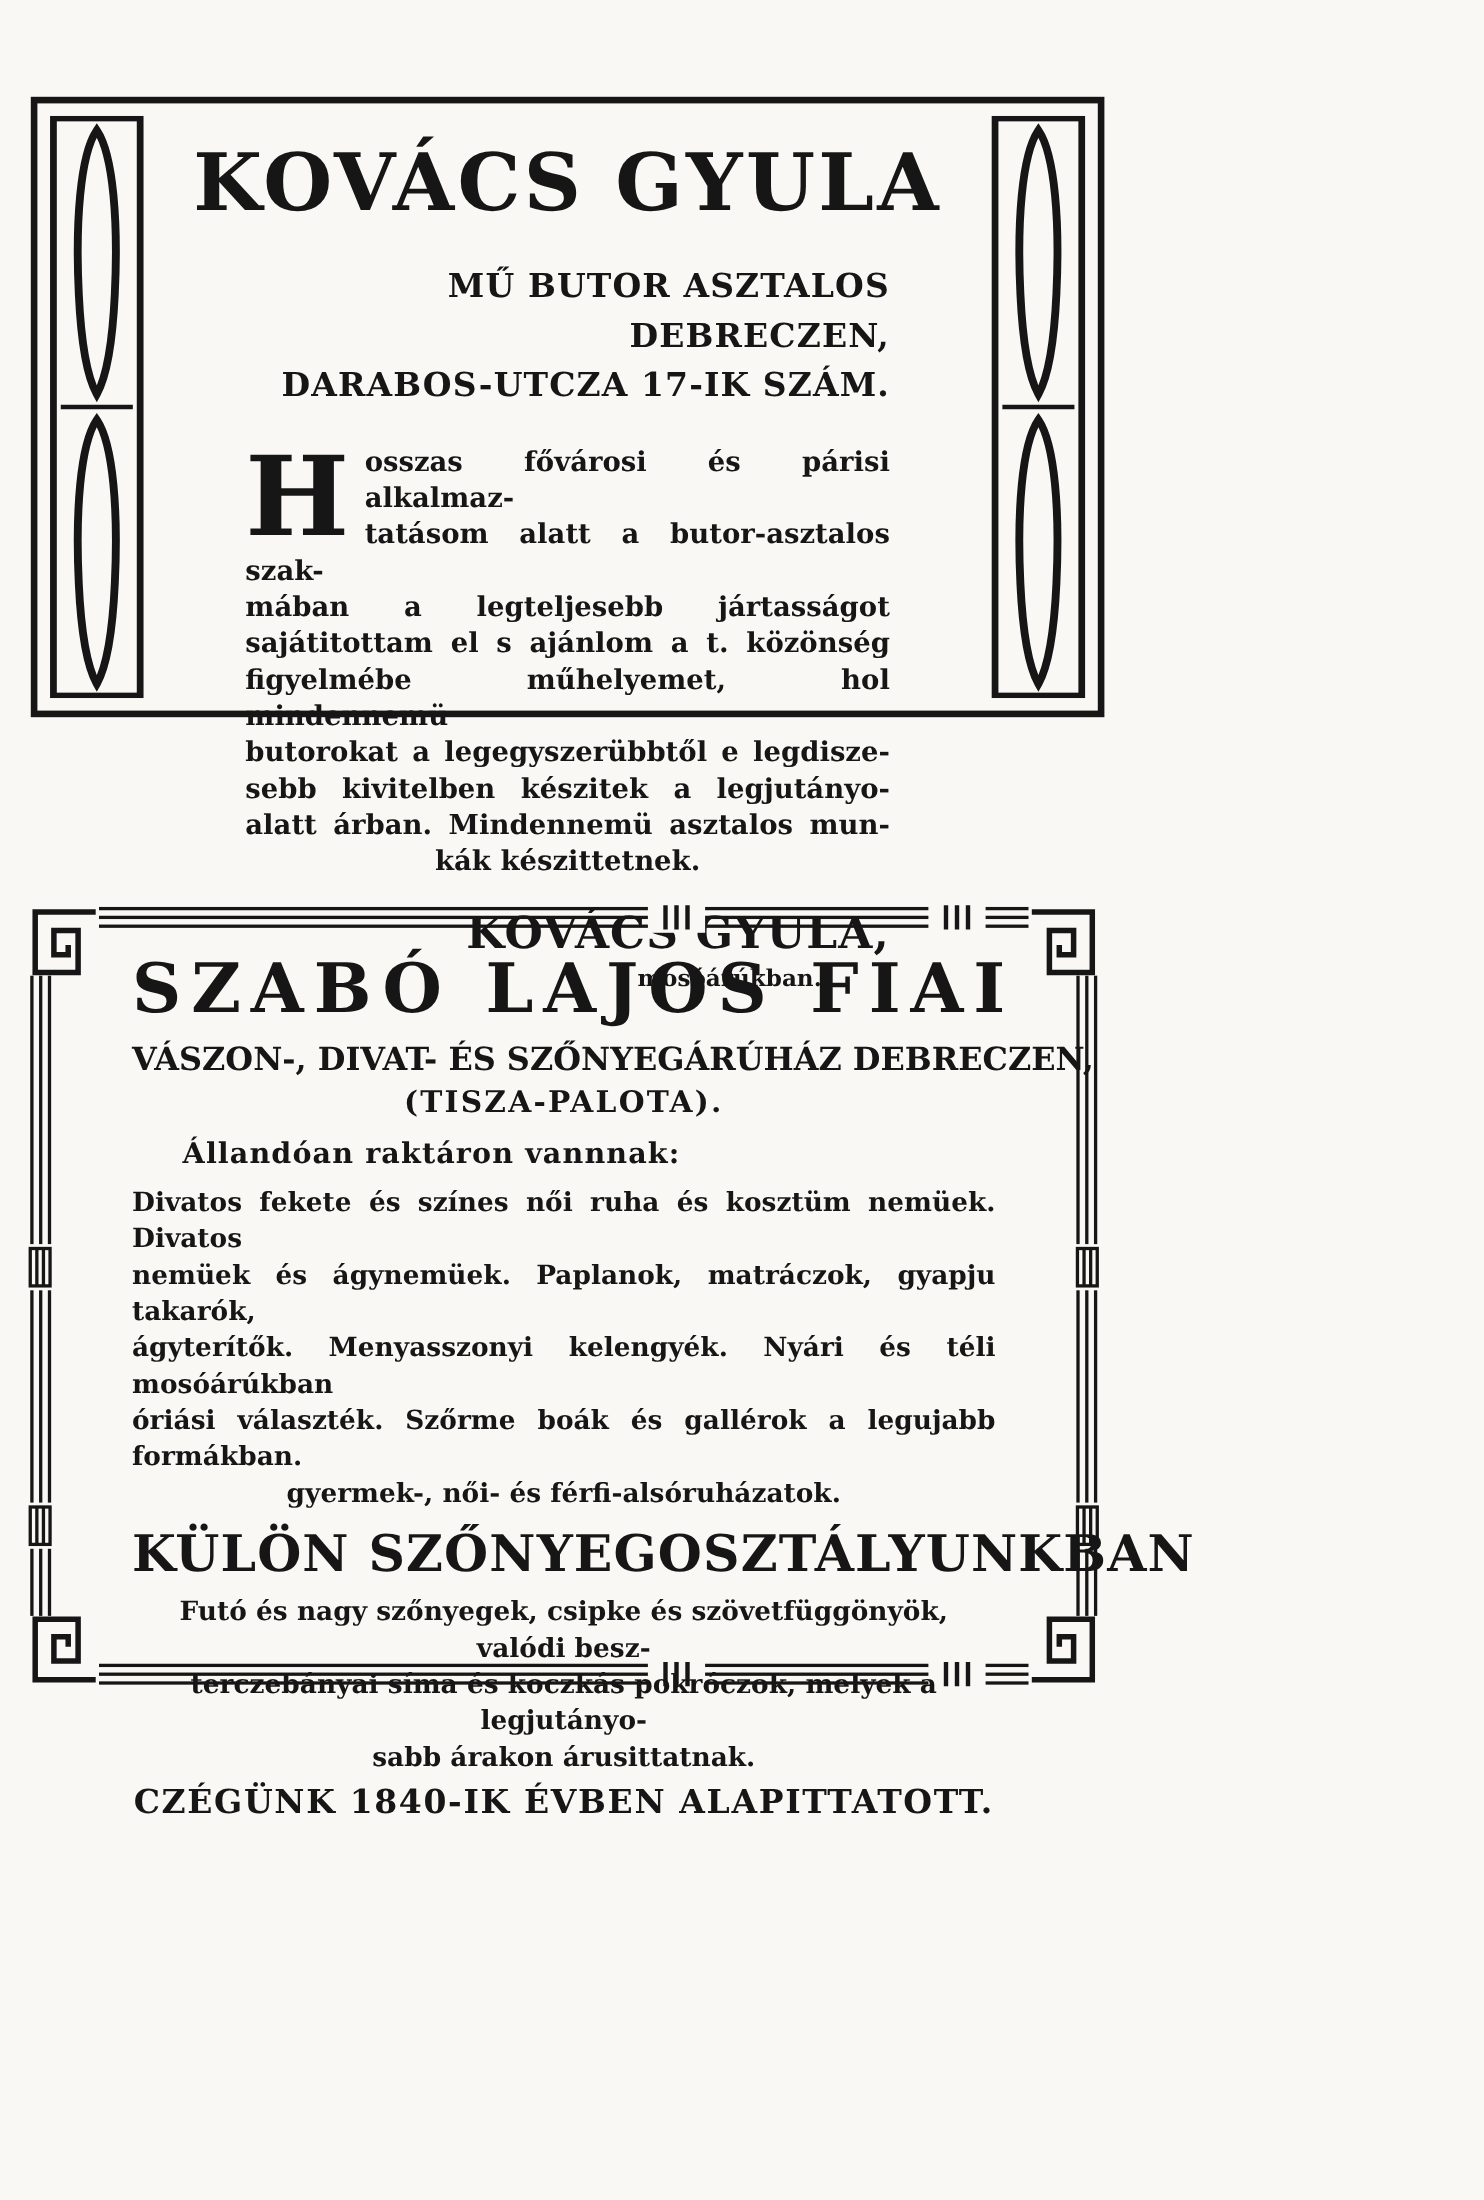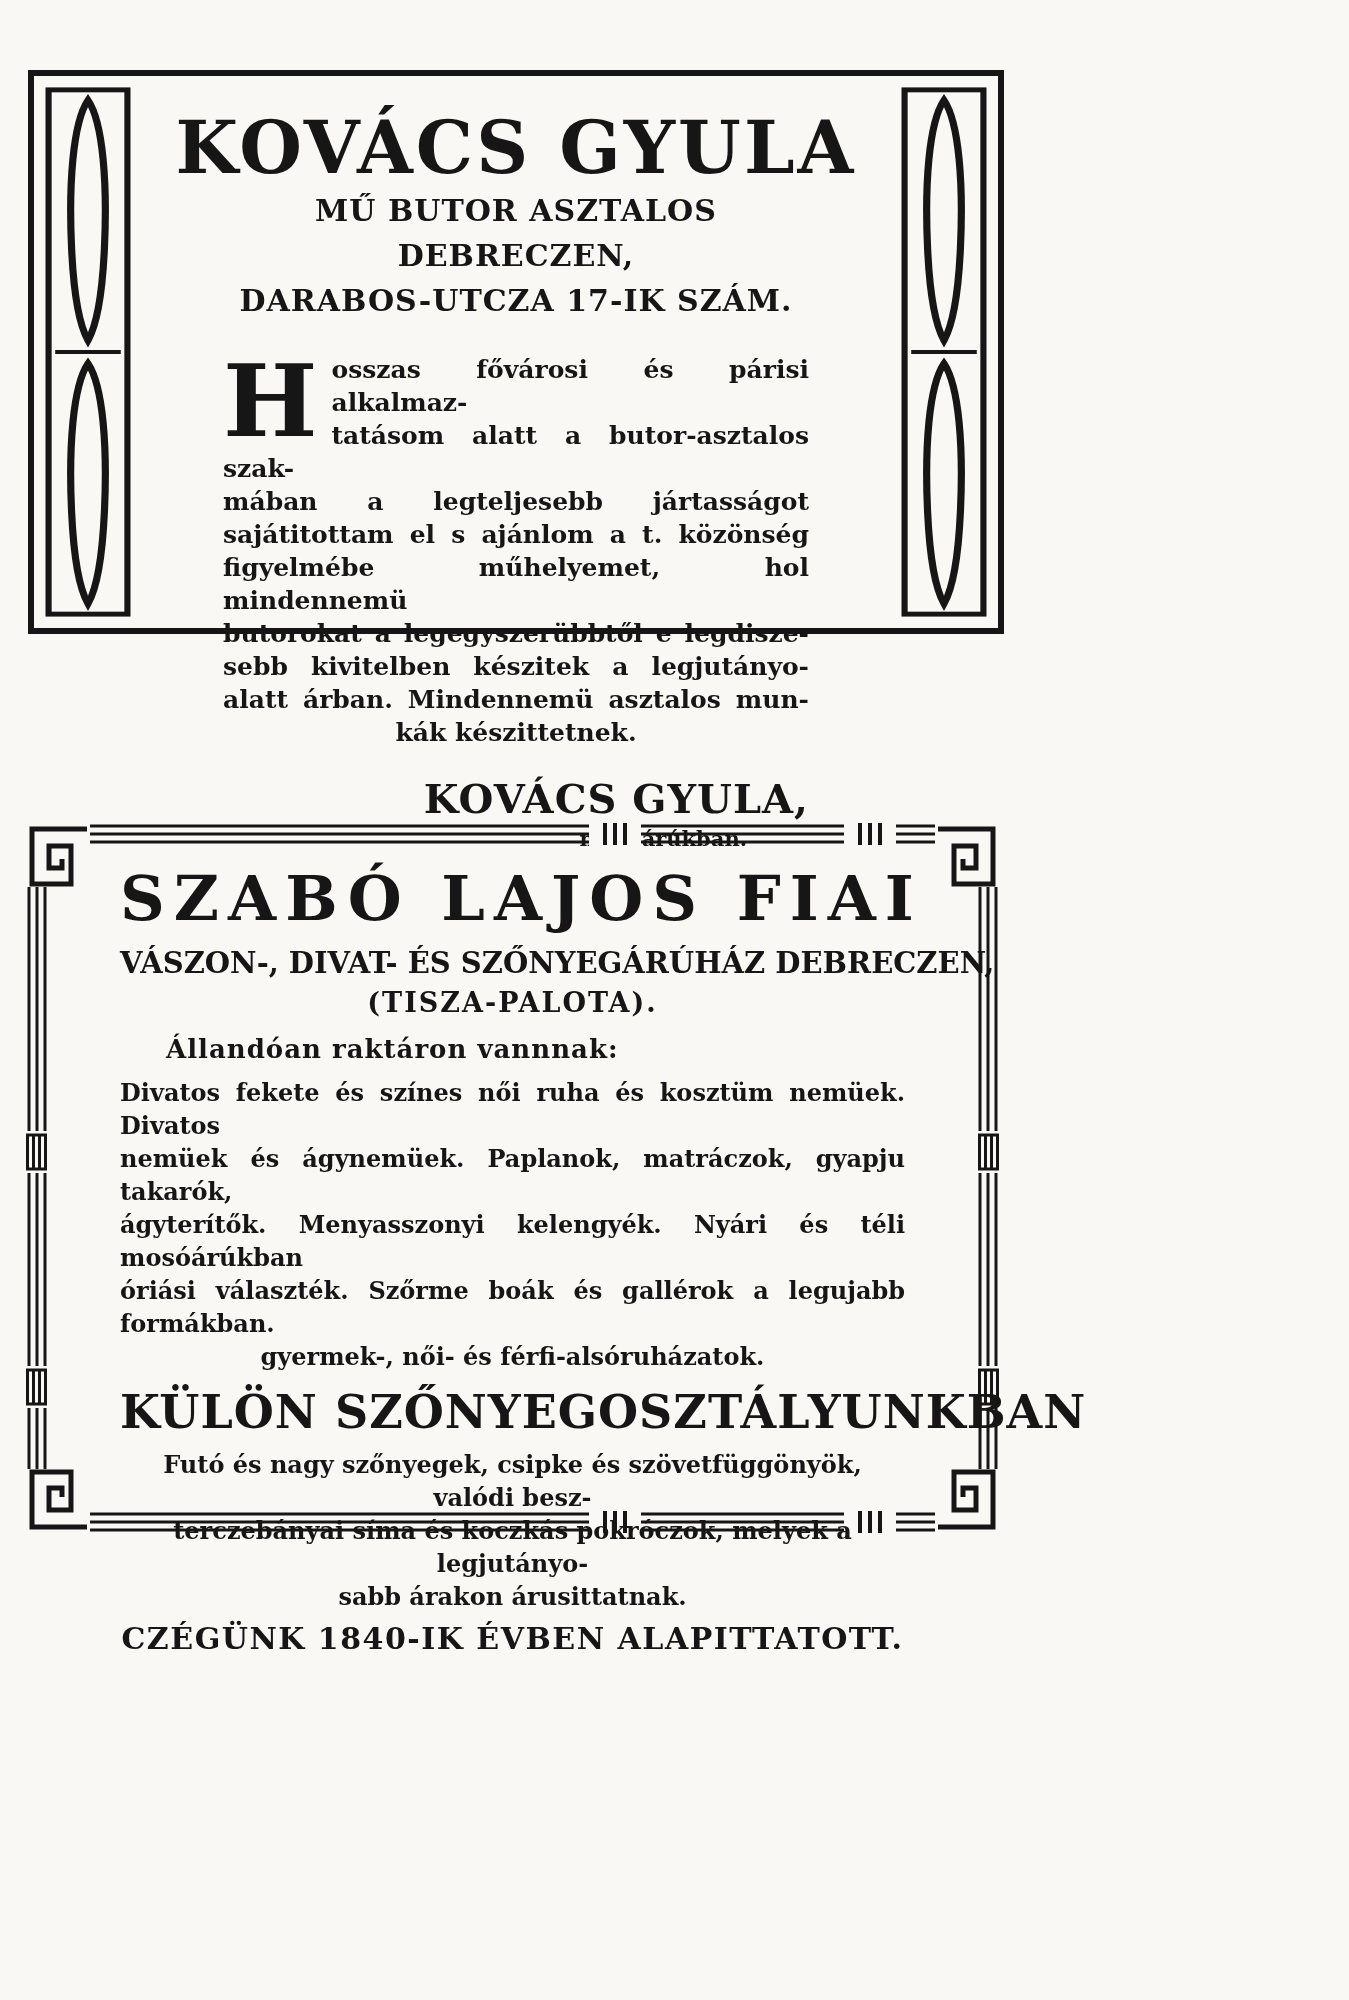"KOVÁCS GYULA" .ad1 { top: 70px -> 88px }
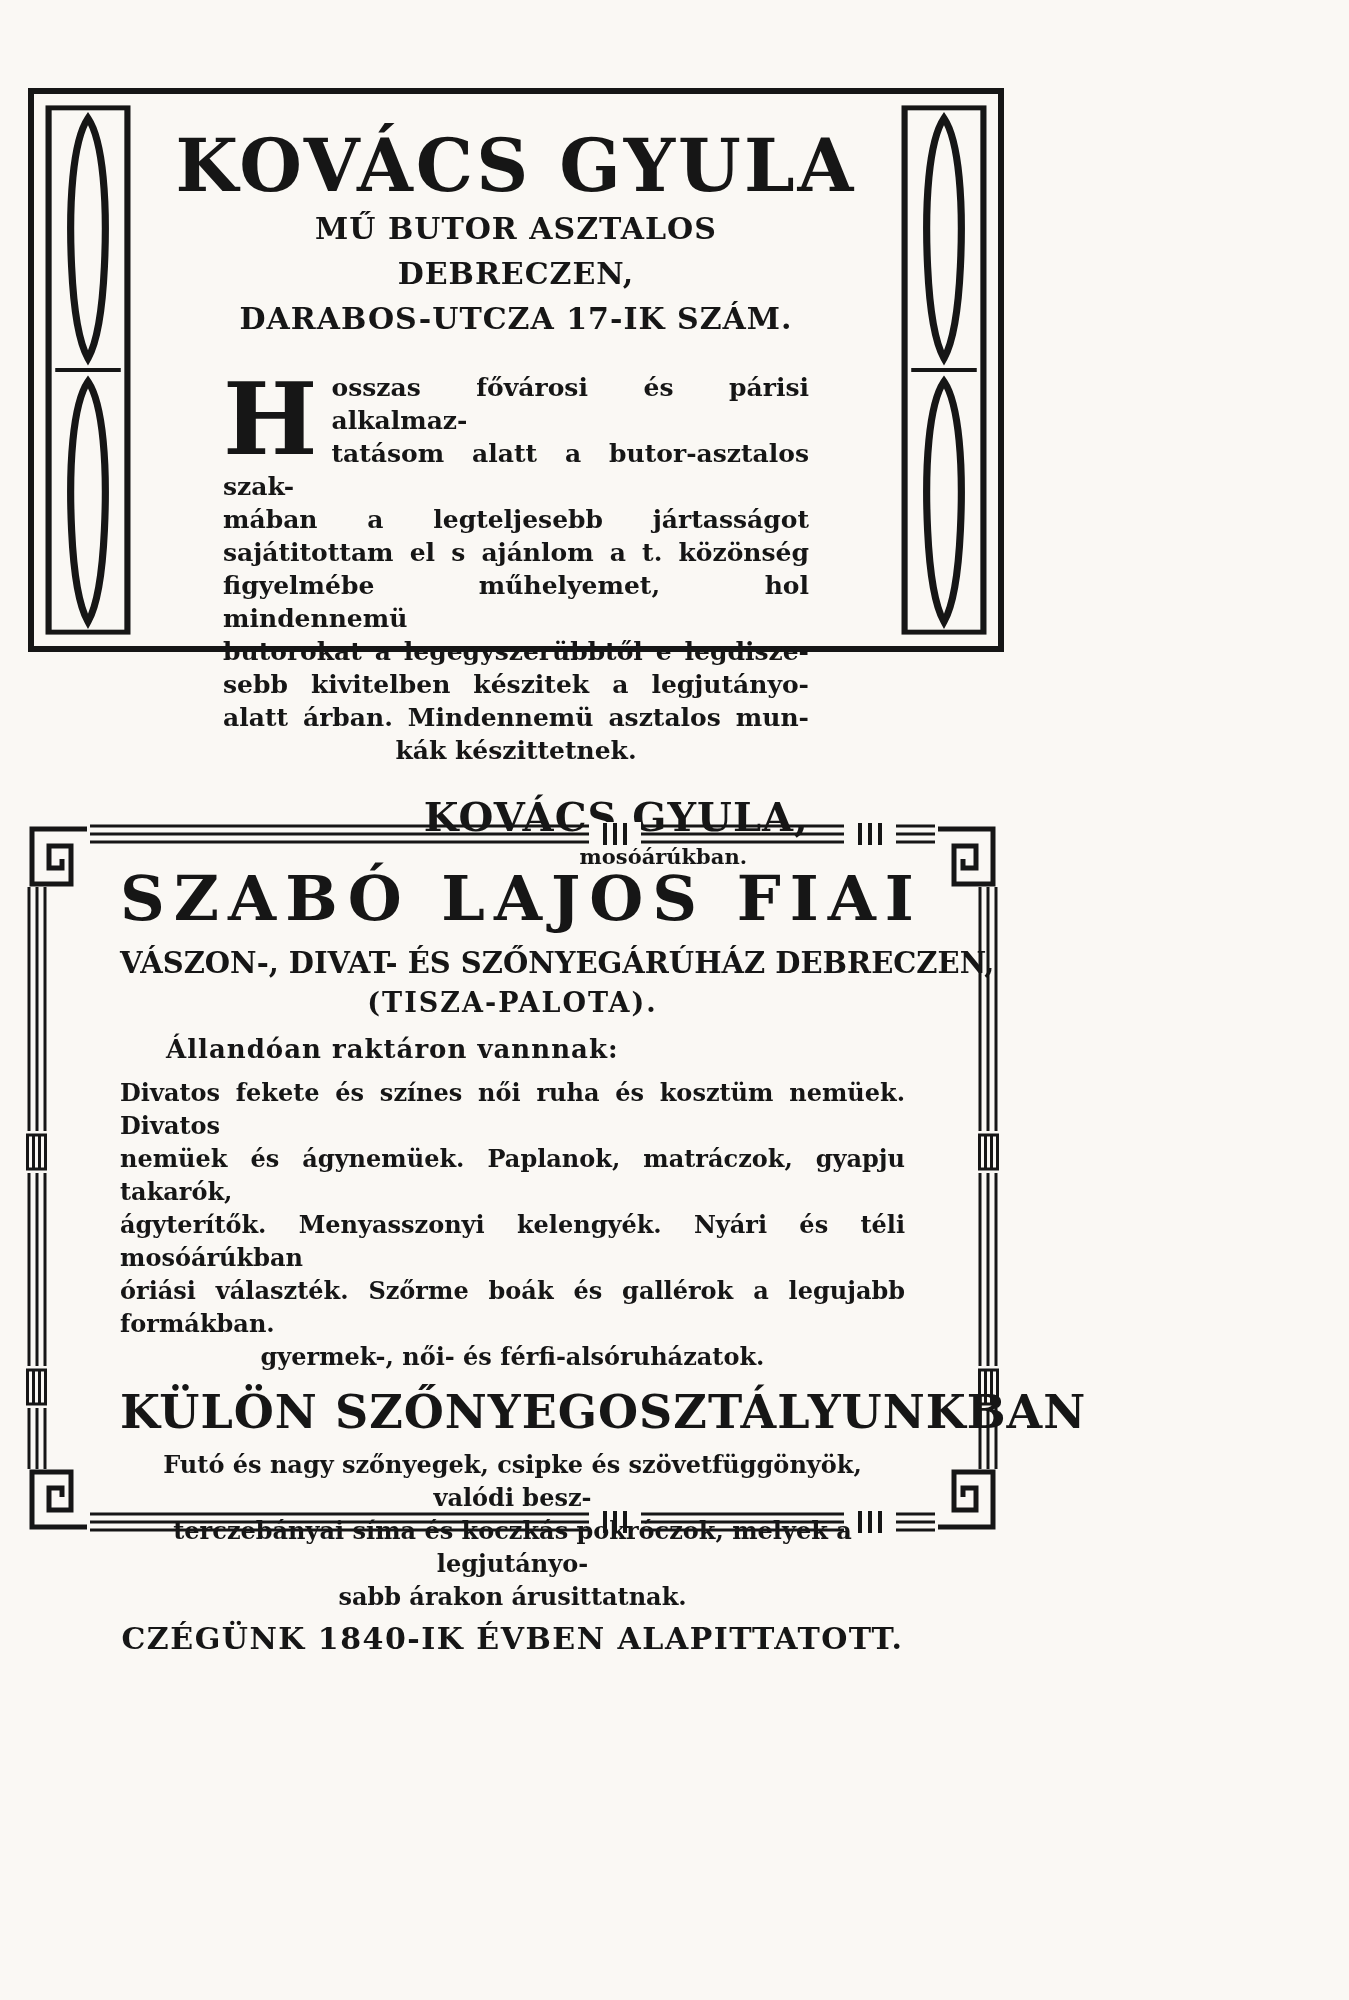"MŰ BUTOR ASZTALOS DEBRECZEN," .addr { margin: 4px auto 0 -> 36px auto 0; text-align: center -> right }
